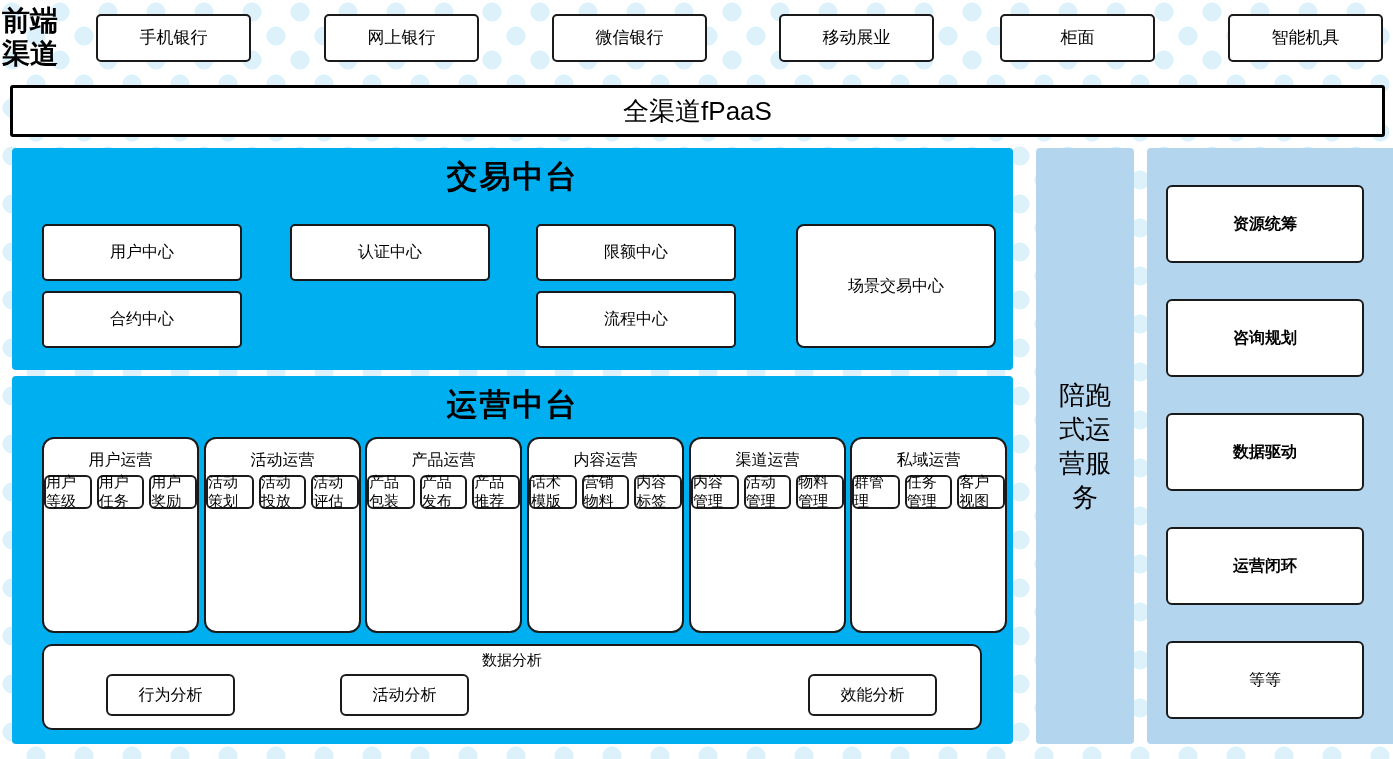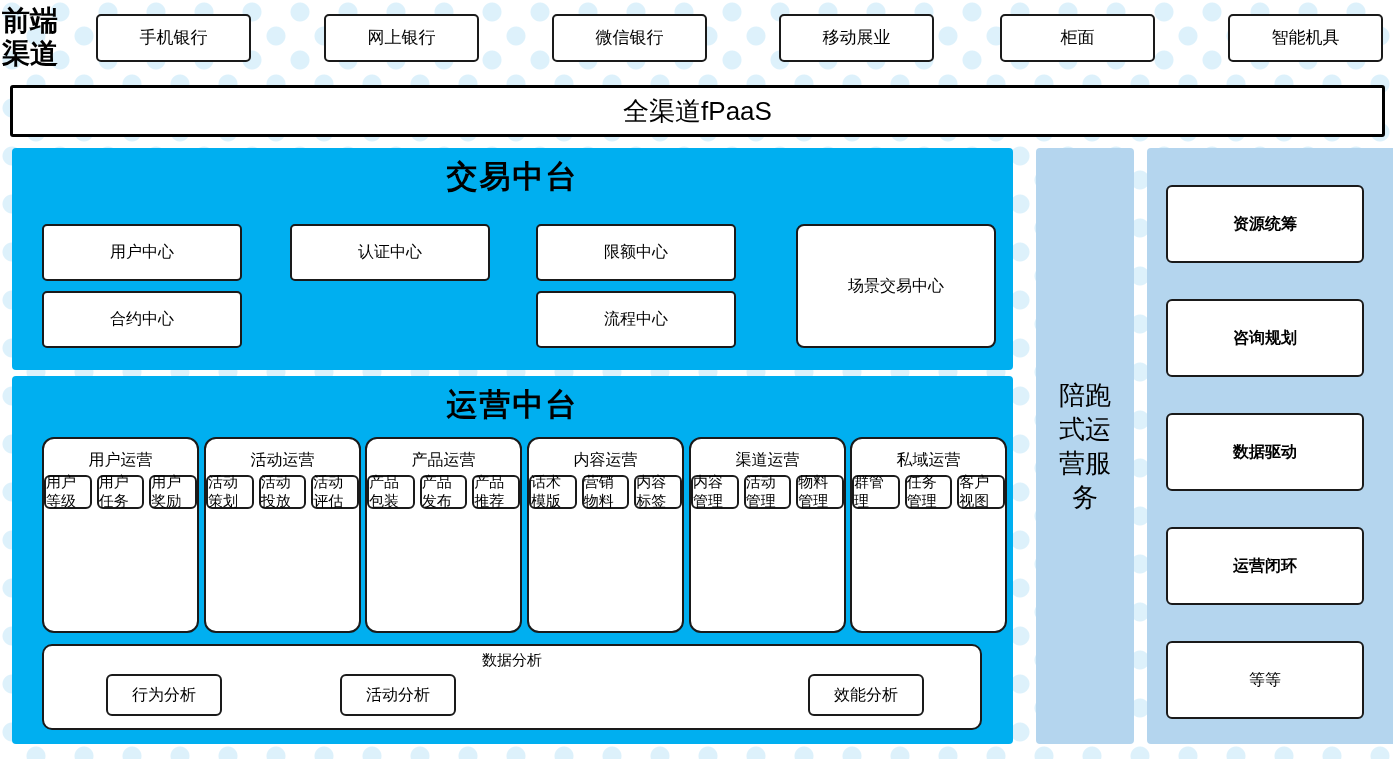"行为分析" .da-item { width: 116px -> 129px }
